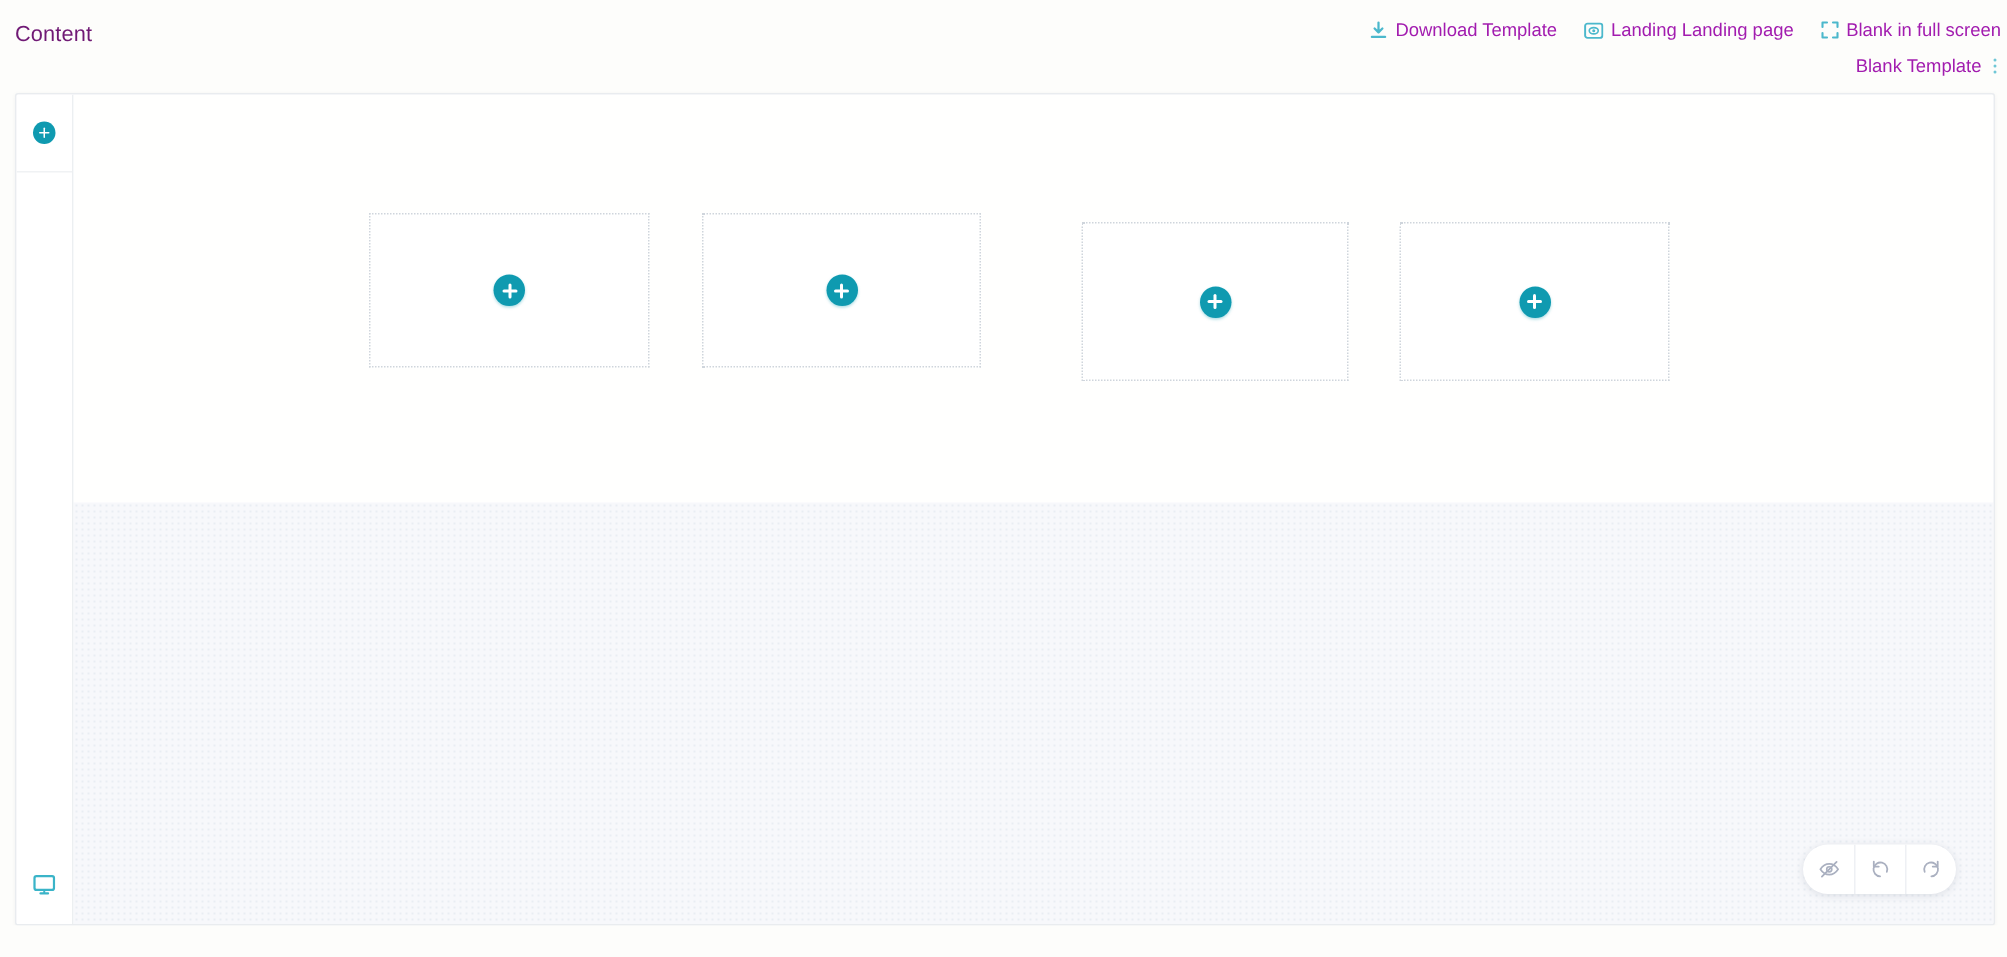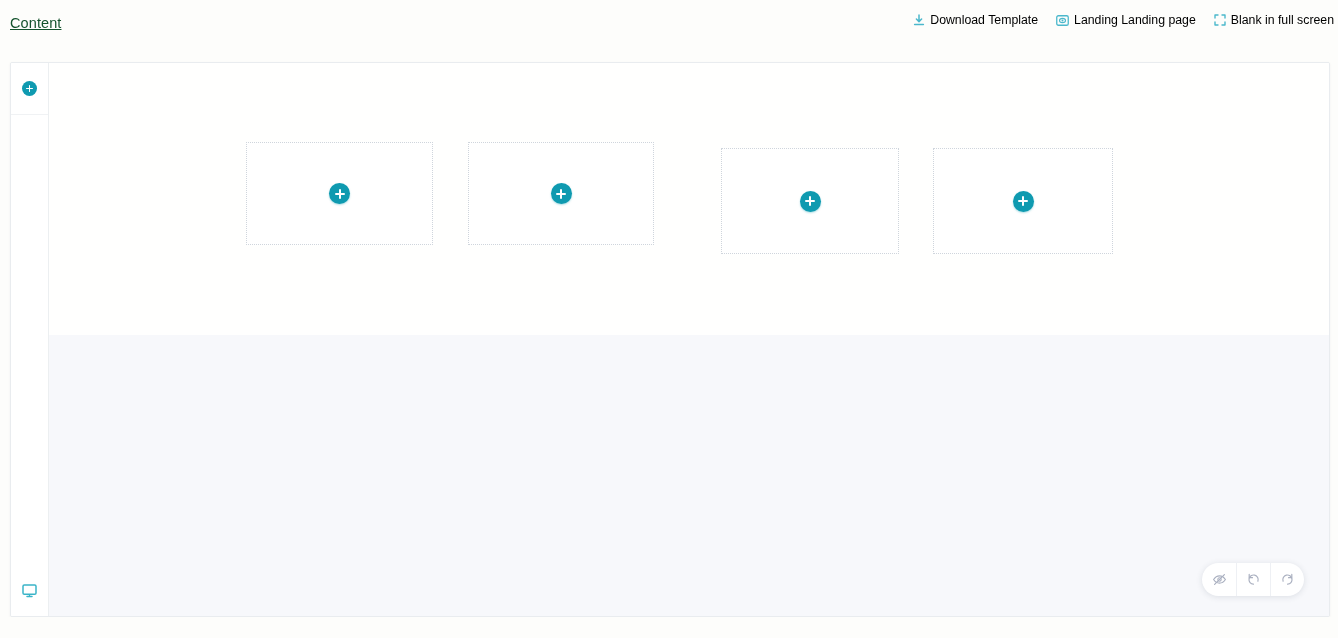"Content" .header-title { color: #14532d -> #701a75; text-decoration: underline -> none }
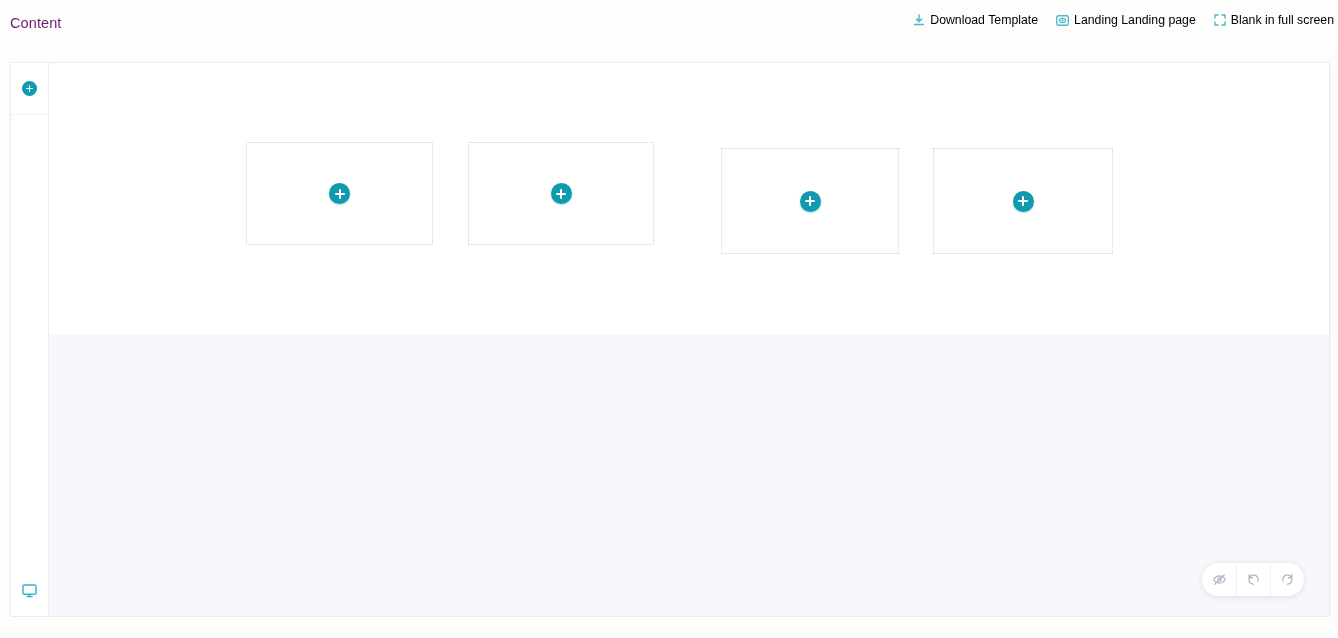"Download Template" .action { color: #000000 -> #a21caf }
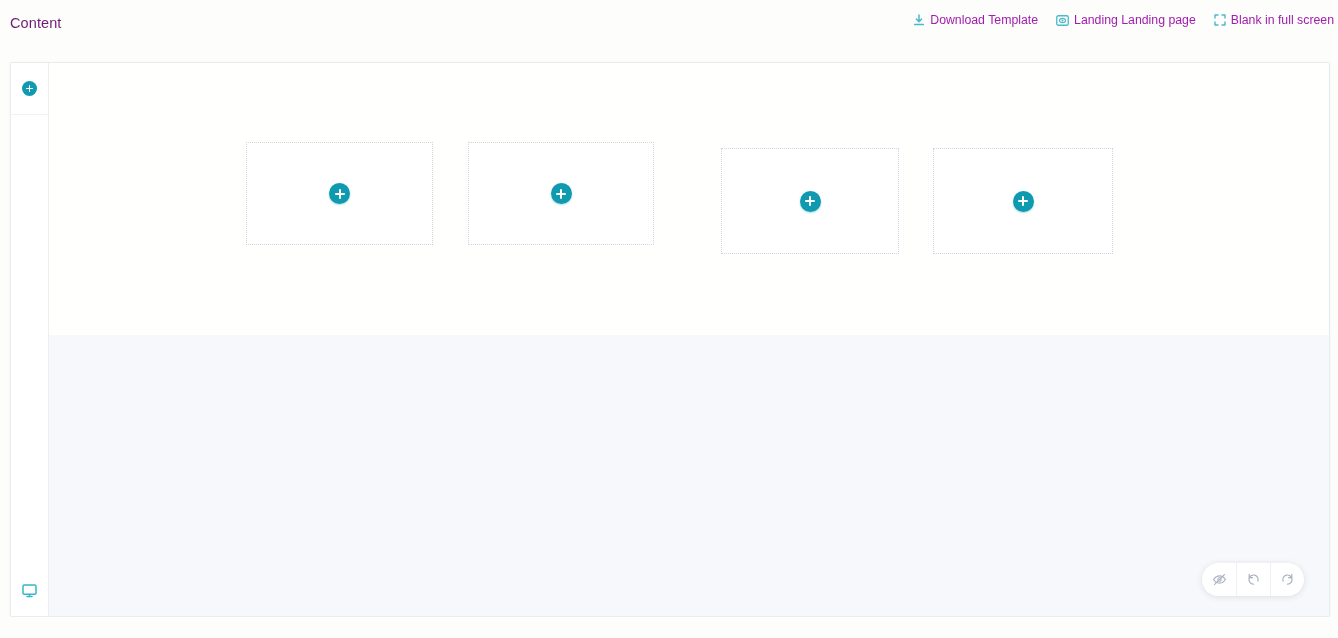"Blank Template" div.action-row { html: none -> <div> <div> <span>Blank Template</span> <span> <i></i> <i></i> <i></i> </span> </div> </div> }
